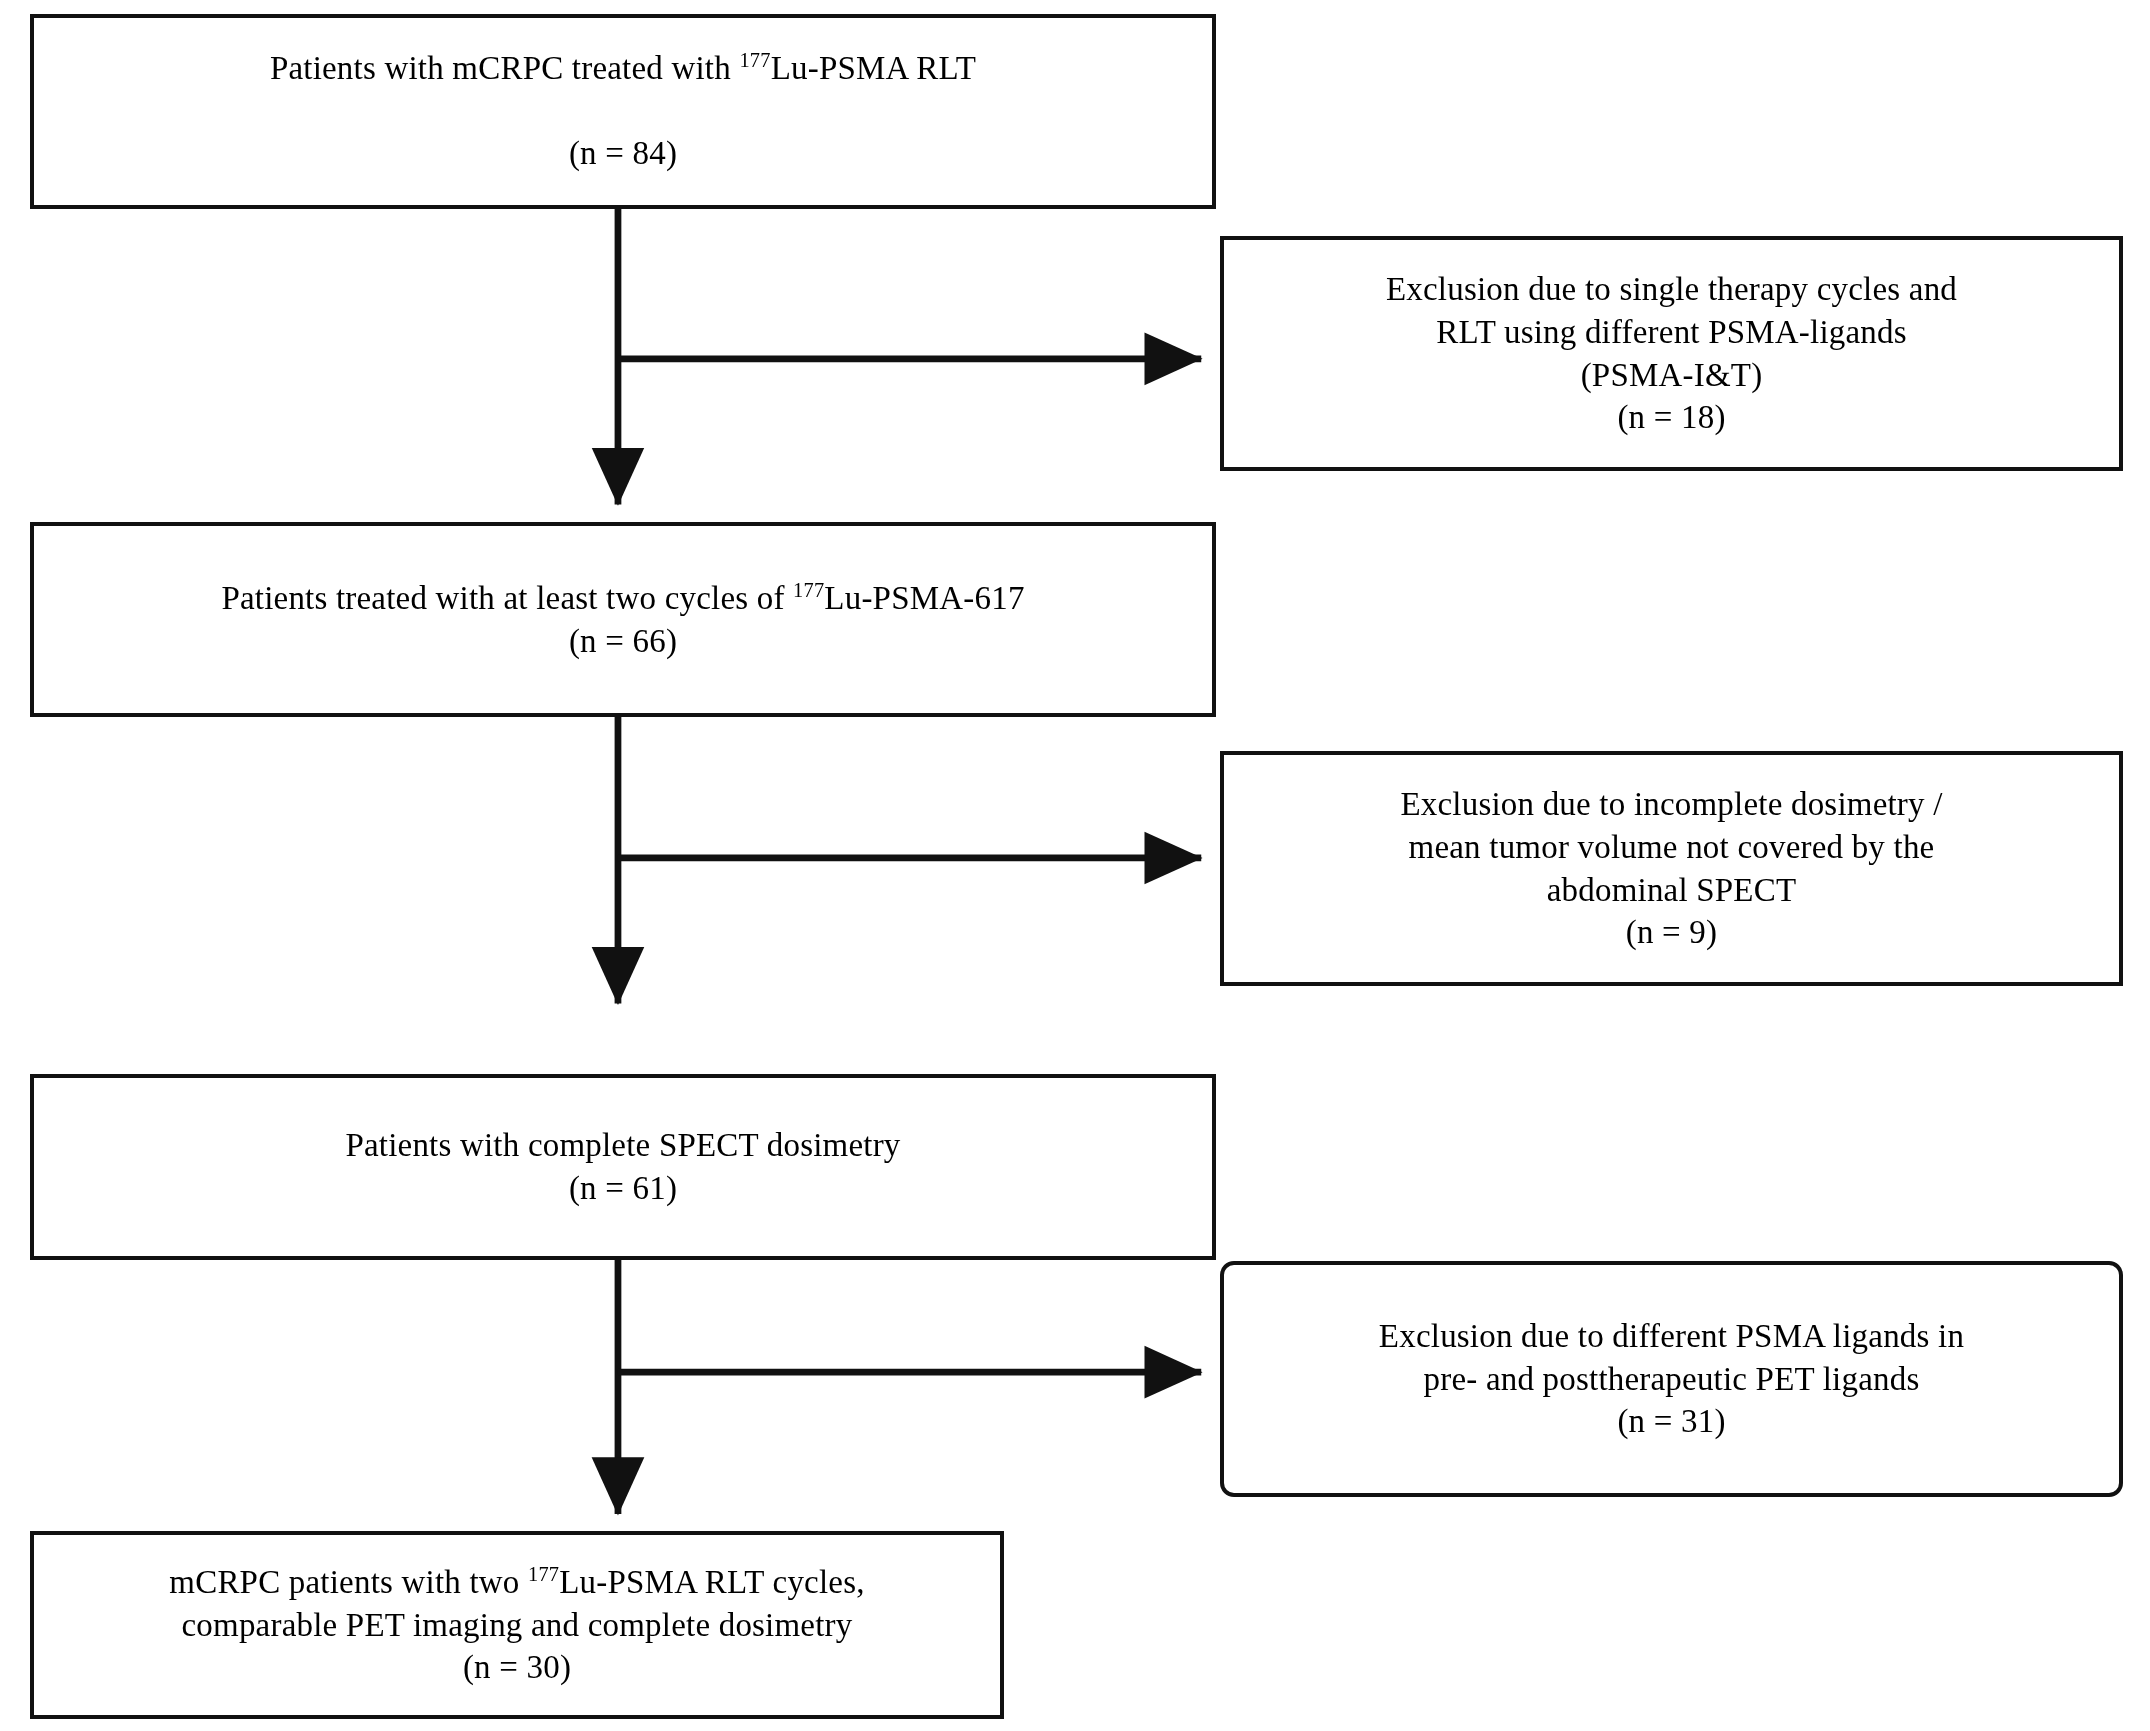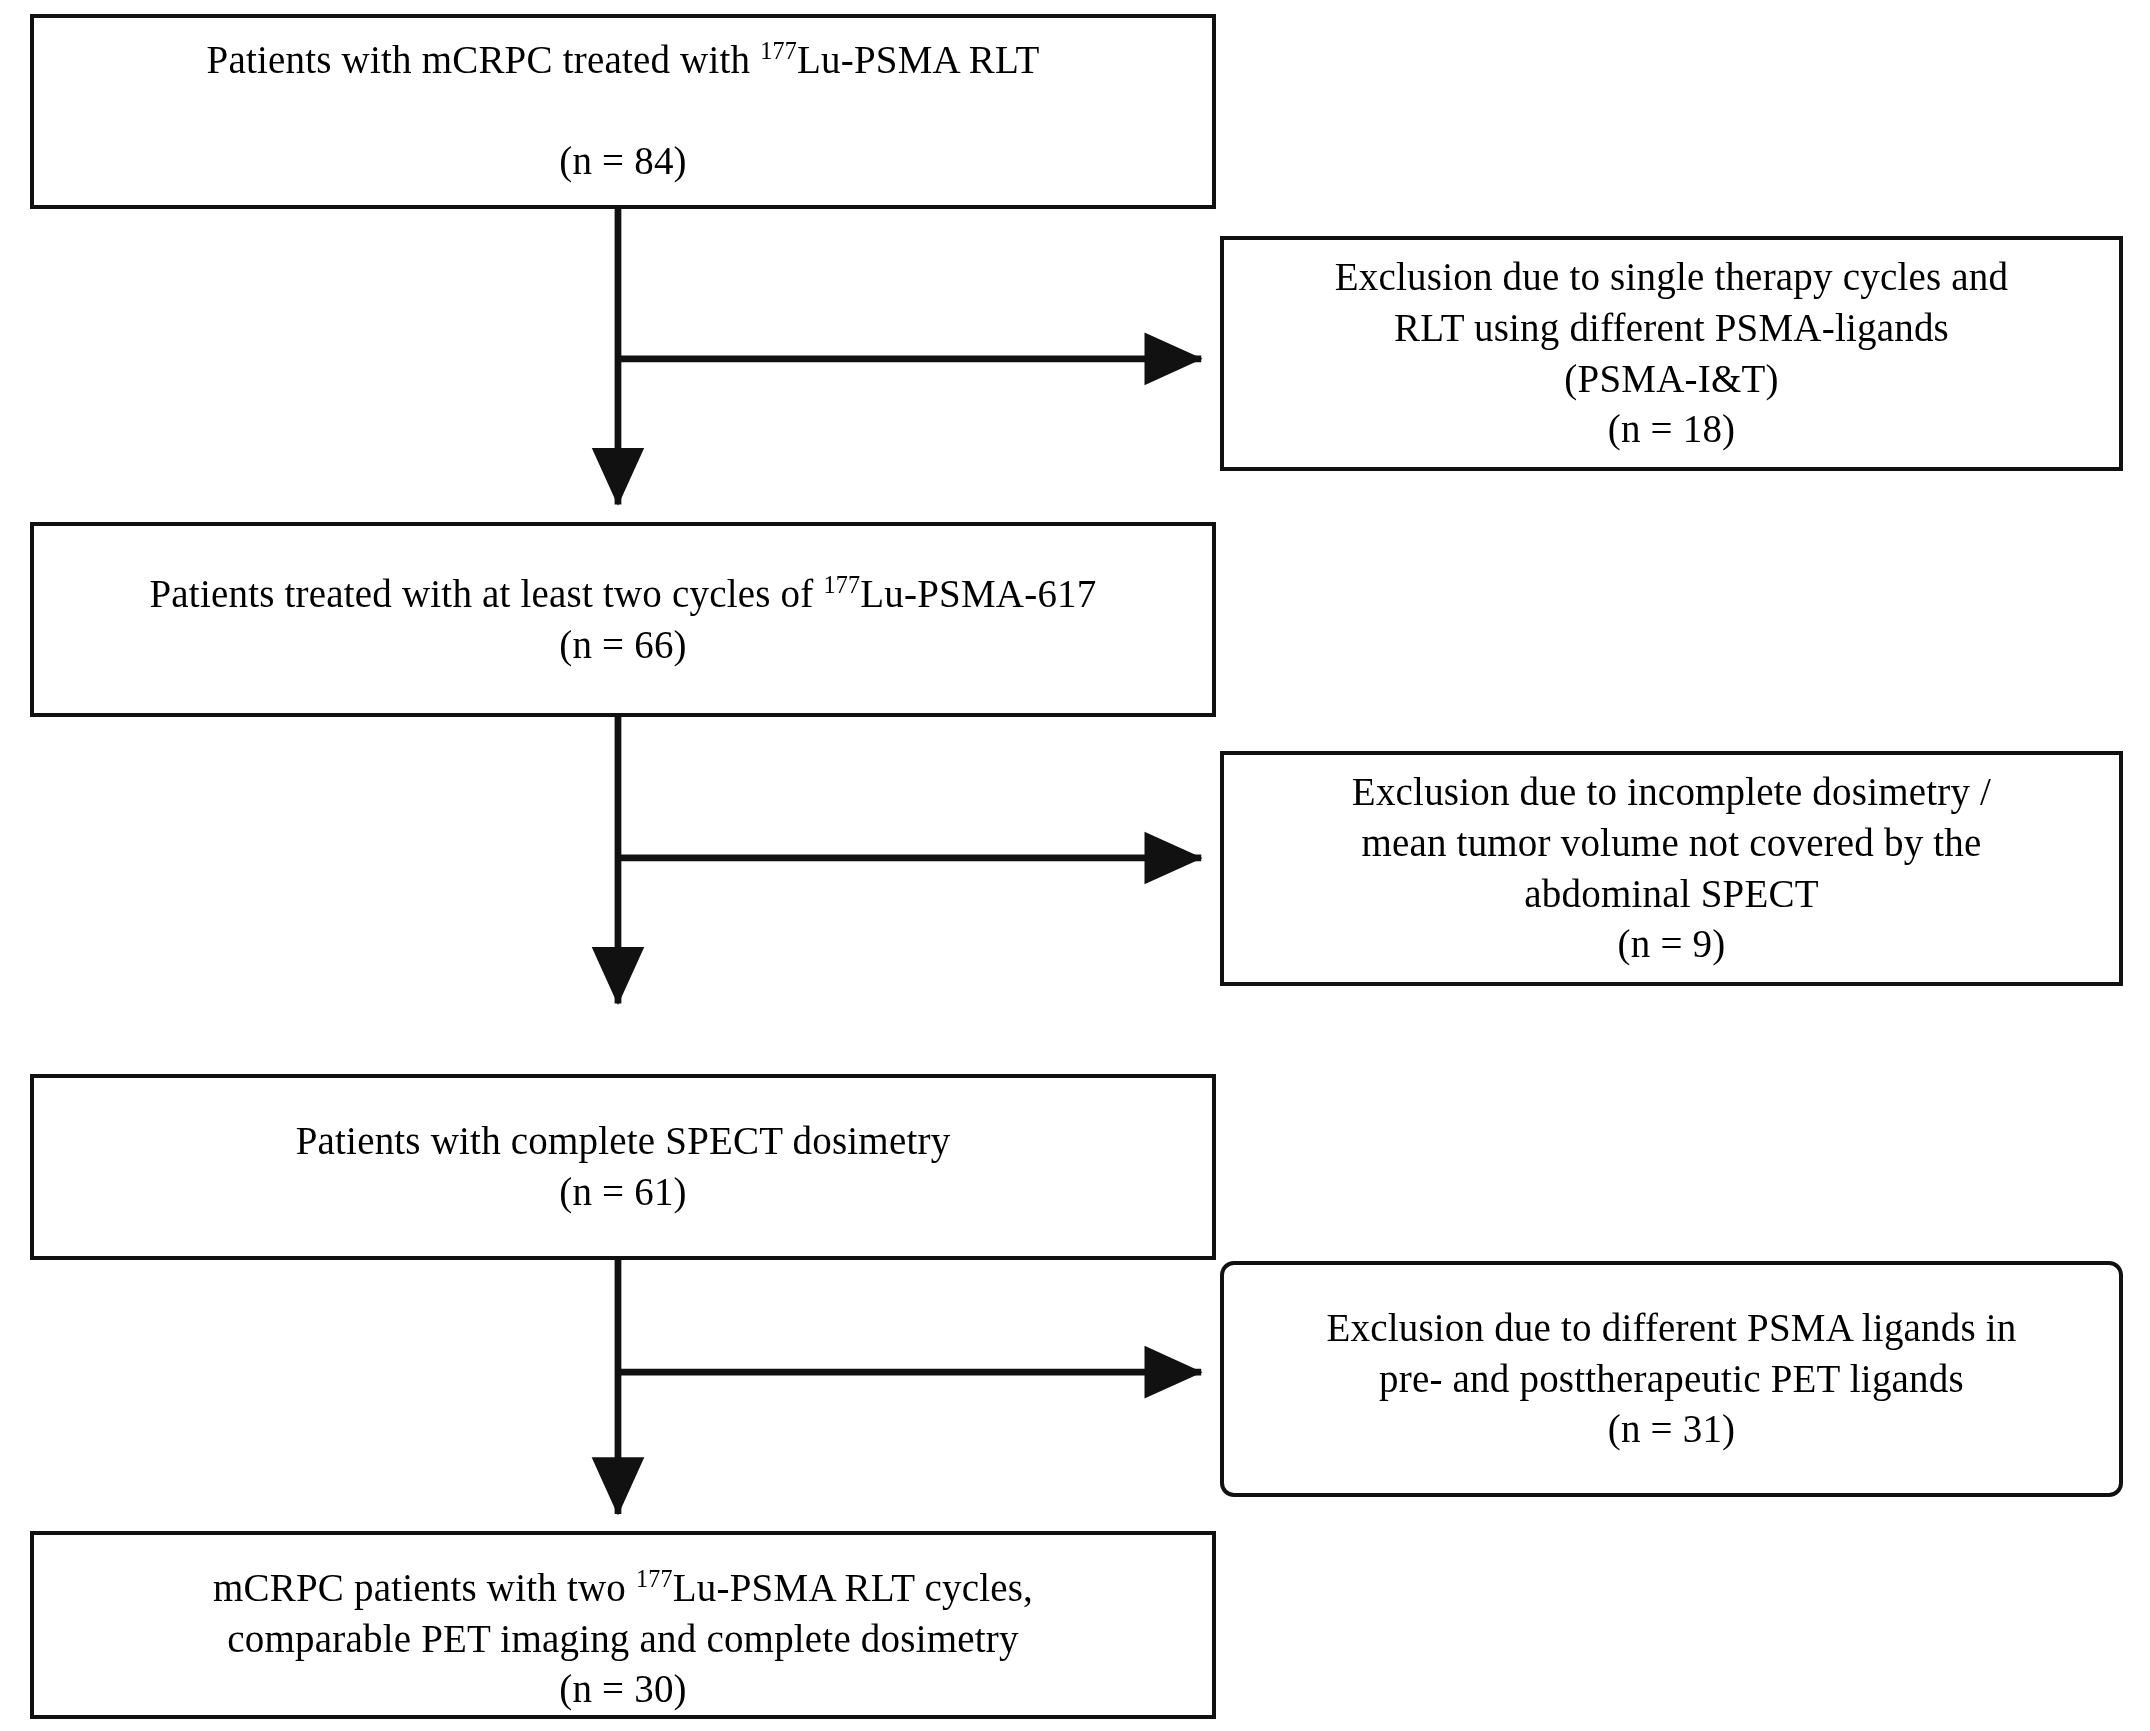"Patients with mCRPC treated with" .node-text { font-size: 39px -> 33px }
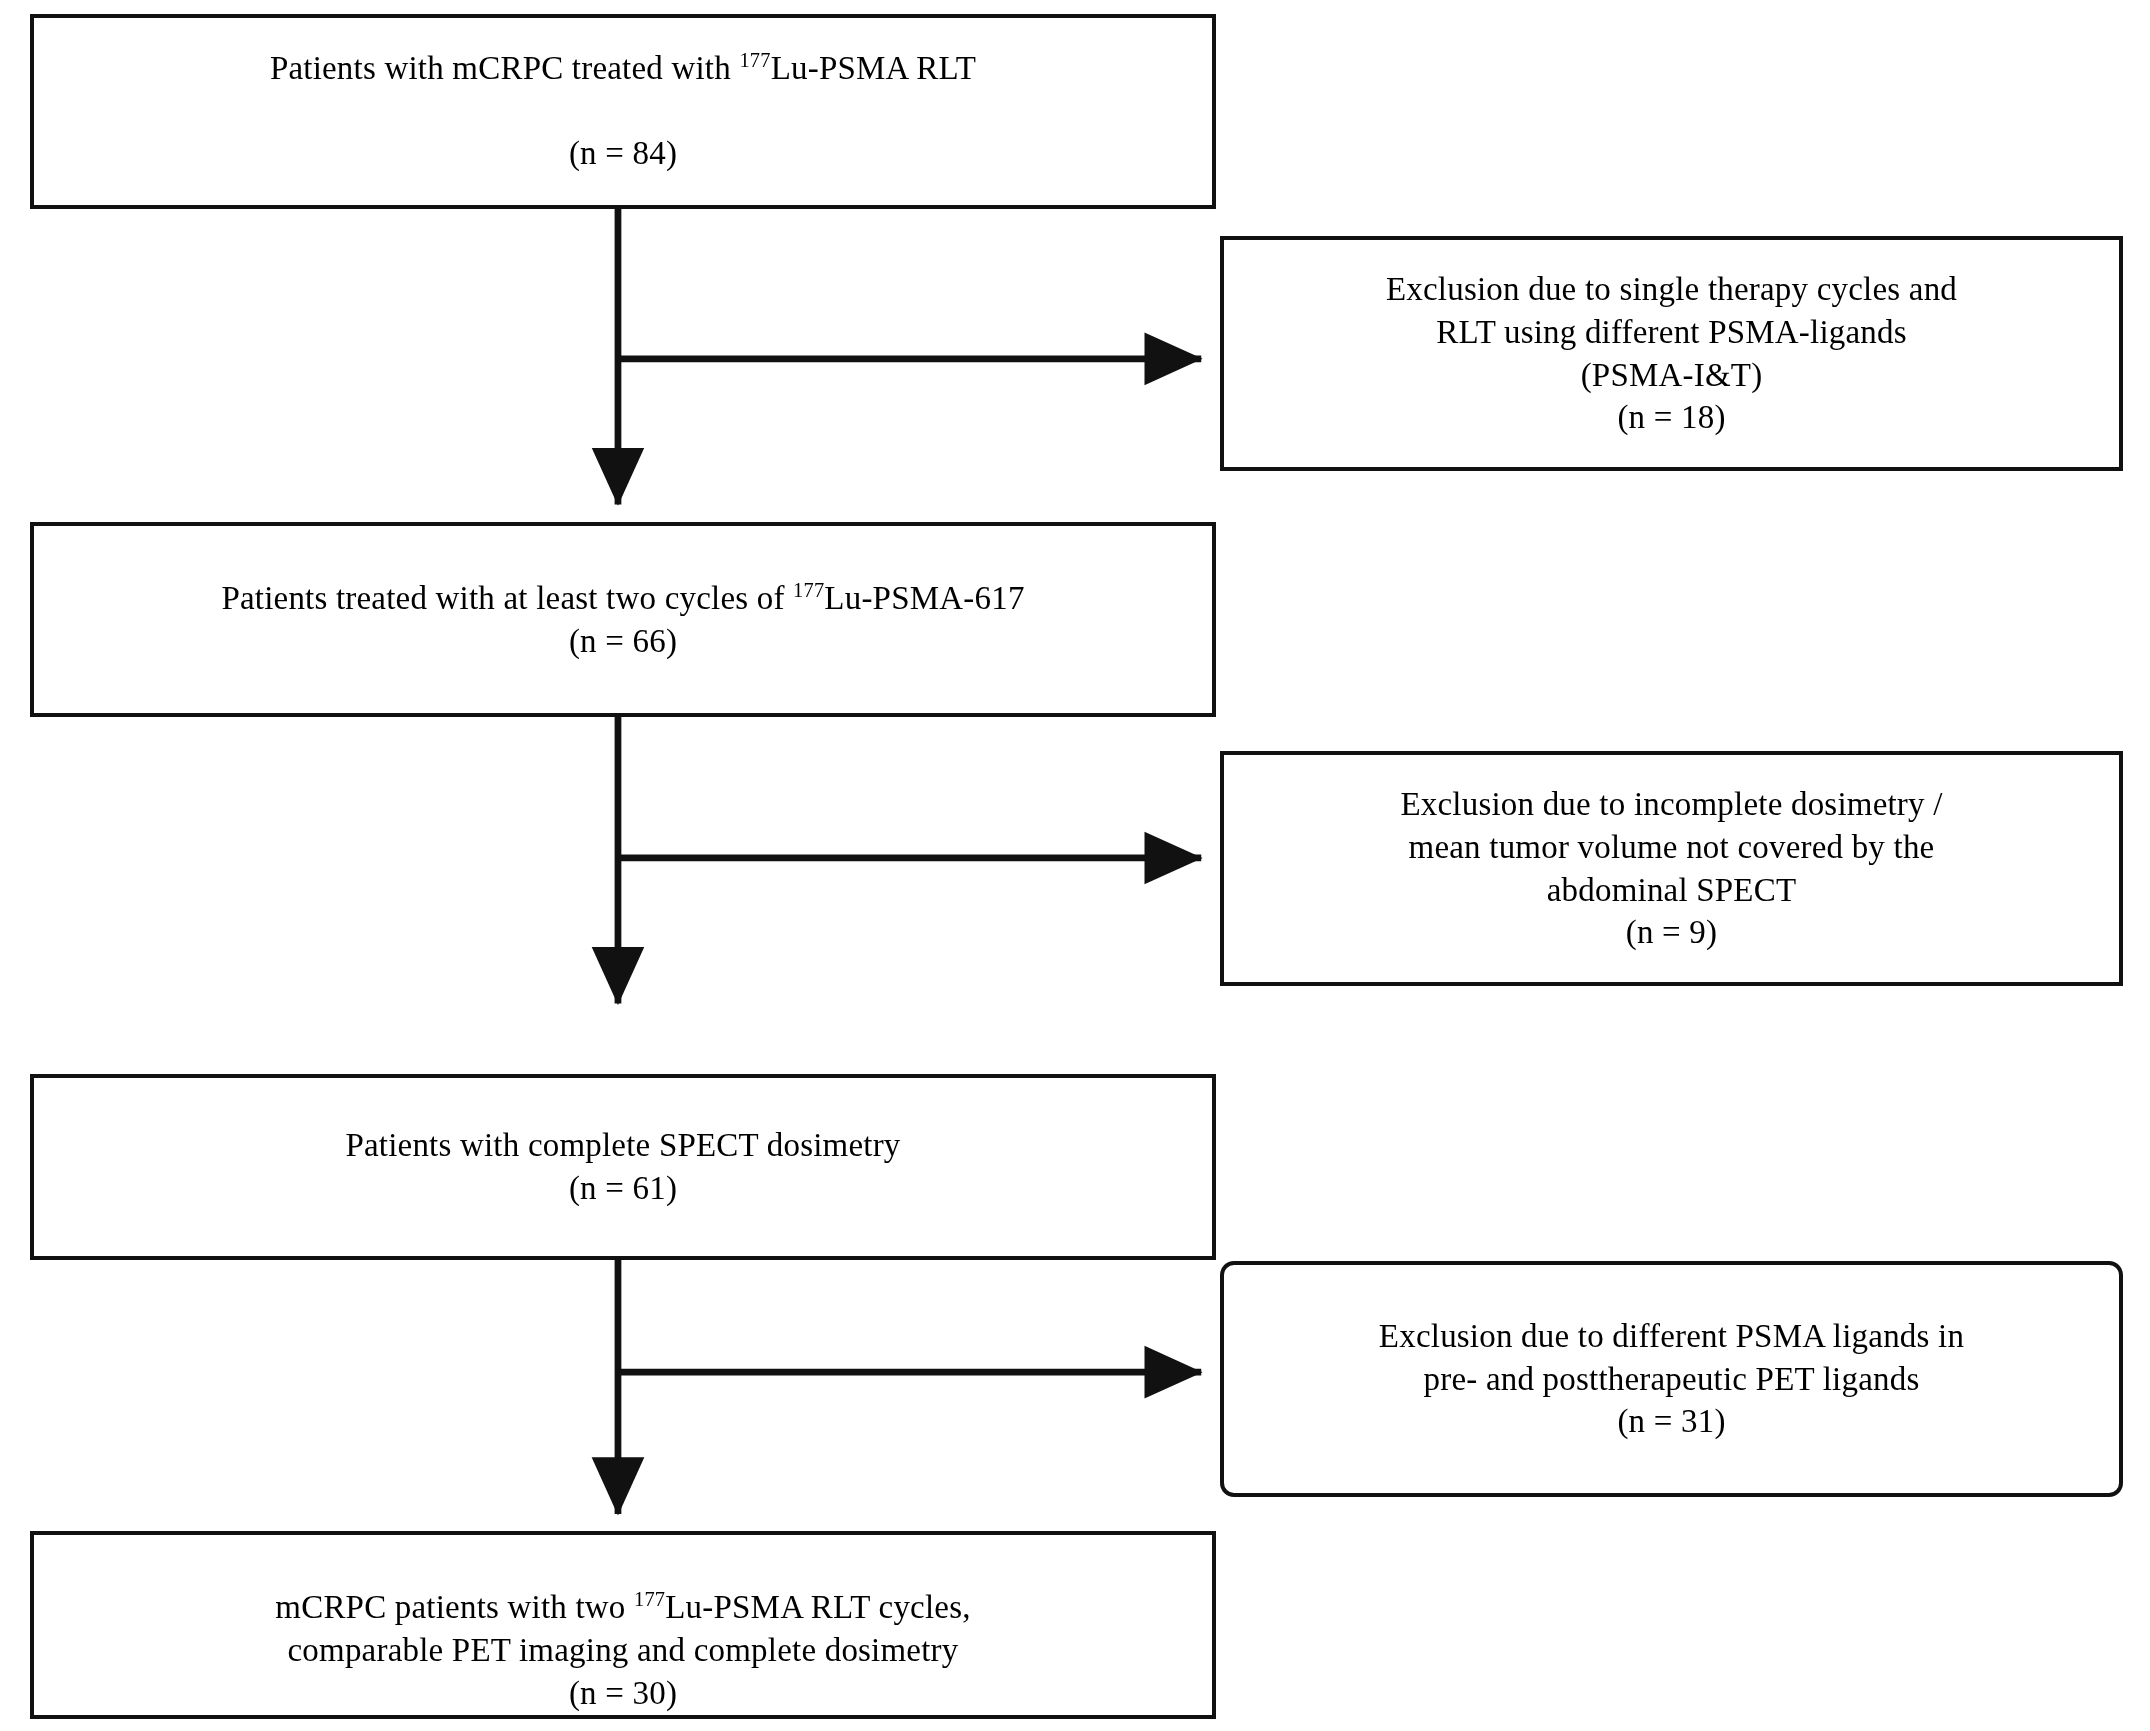"mCRPC patients with two 177Lu-PSMA" #node-final { align-items: flex-end -> none; width: 1186px -> 974px }
